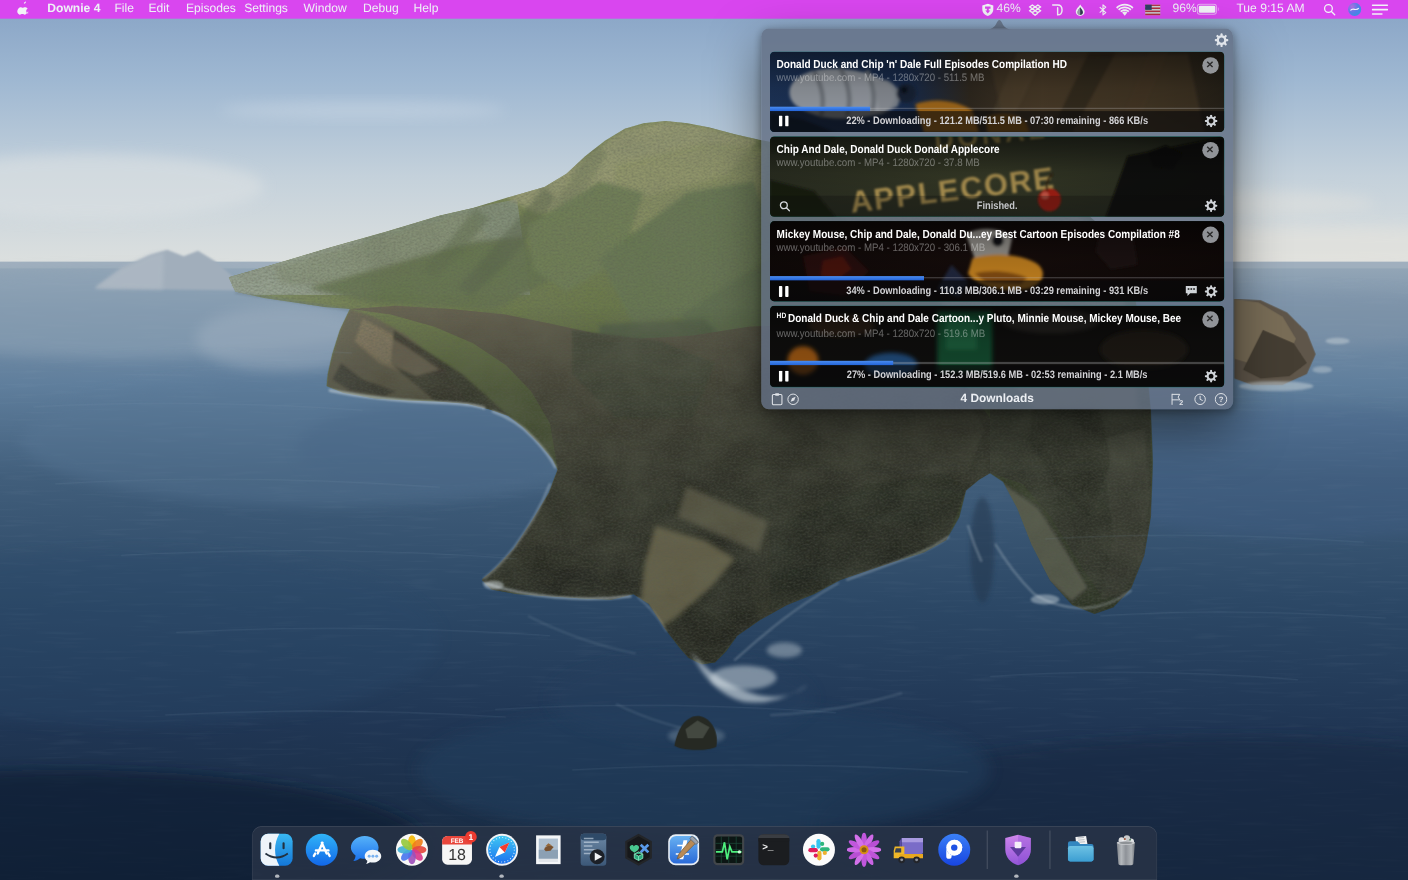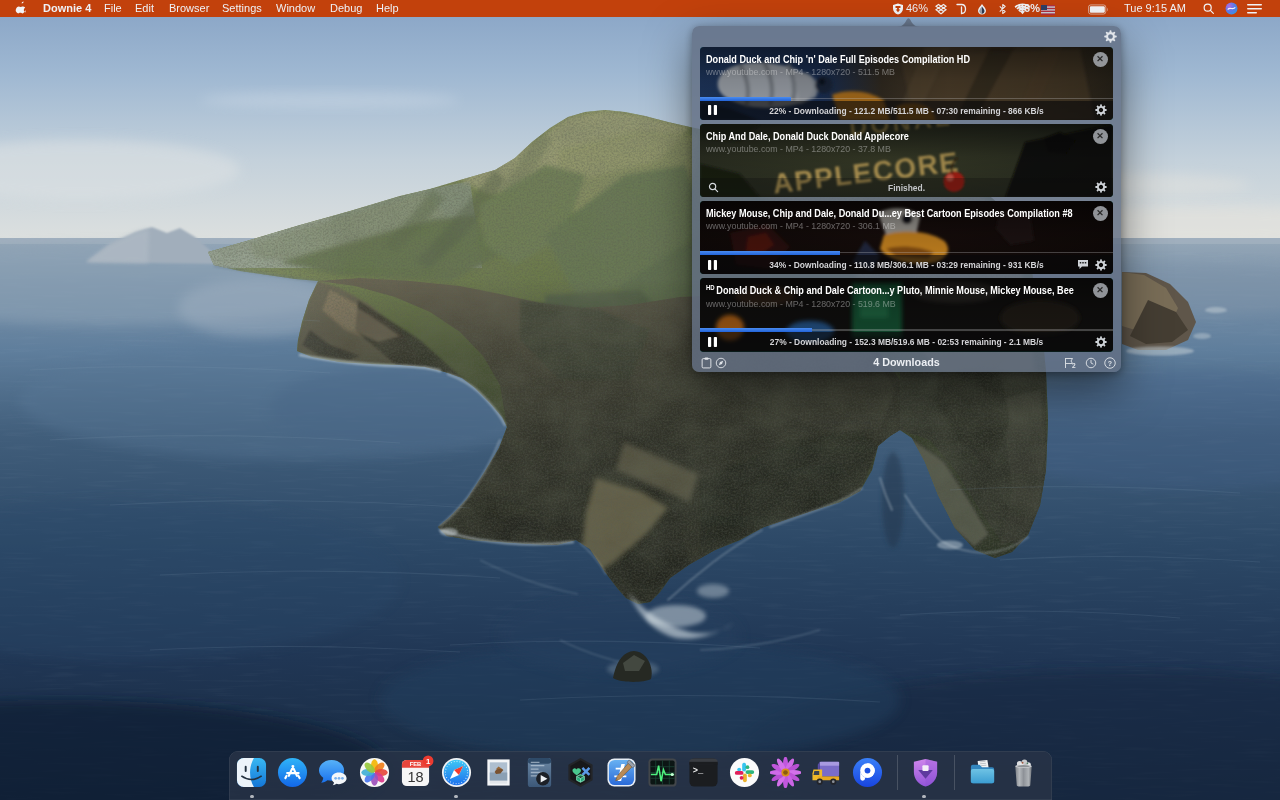"Downie 4" #menubar { background: #c2410c -> #d946ef }
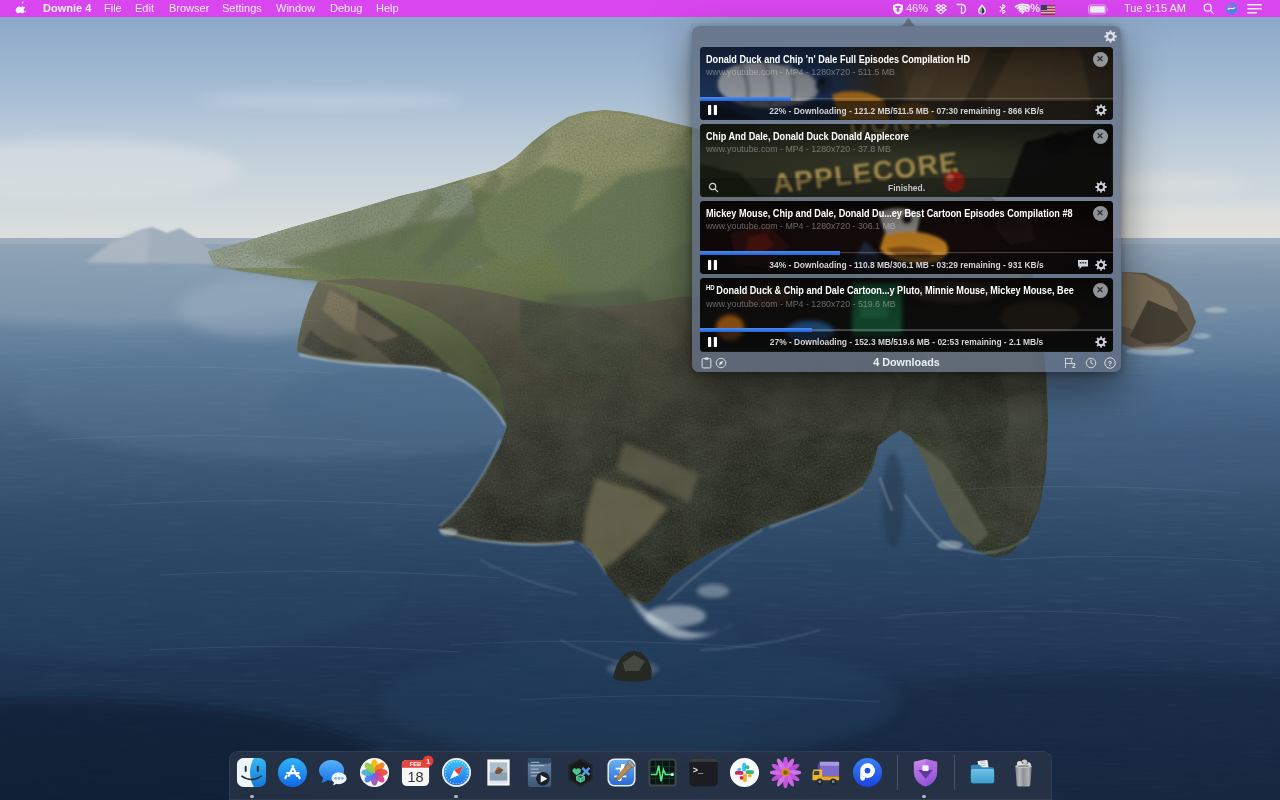"Browser" span.mi { text: Browser -> Episodes }
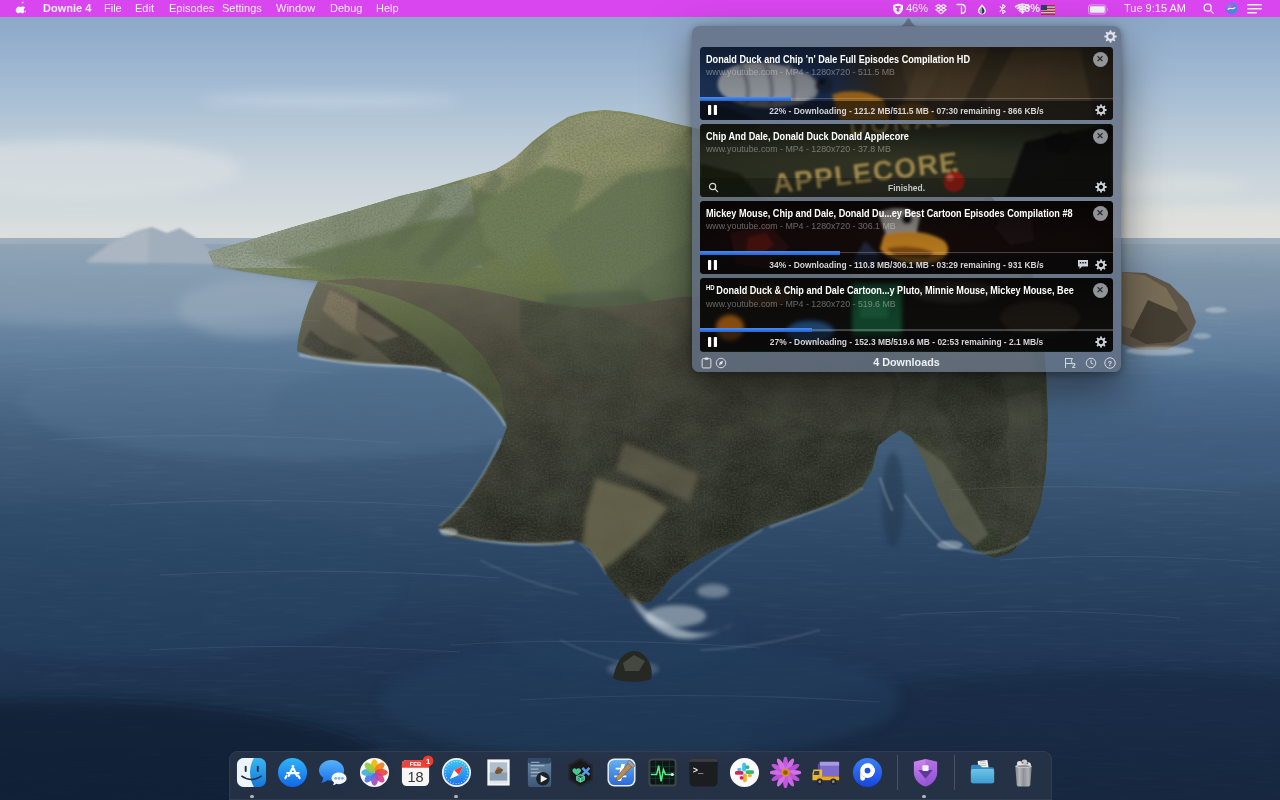"96%" span.mi { font-weight: bold -> normal; left: 1018px -> 1066px }
